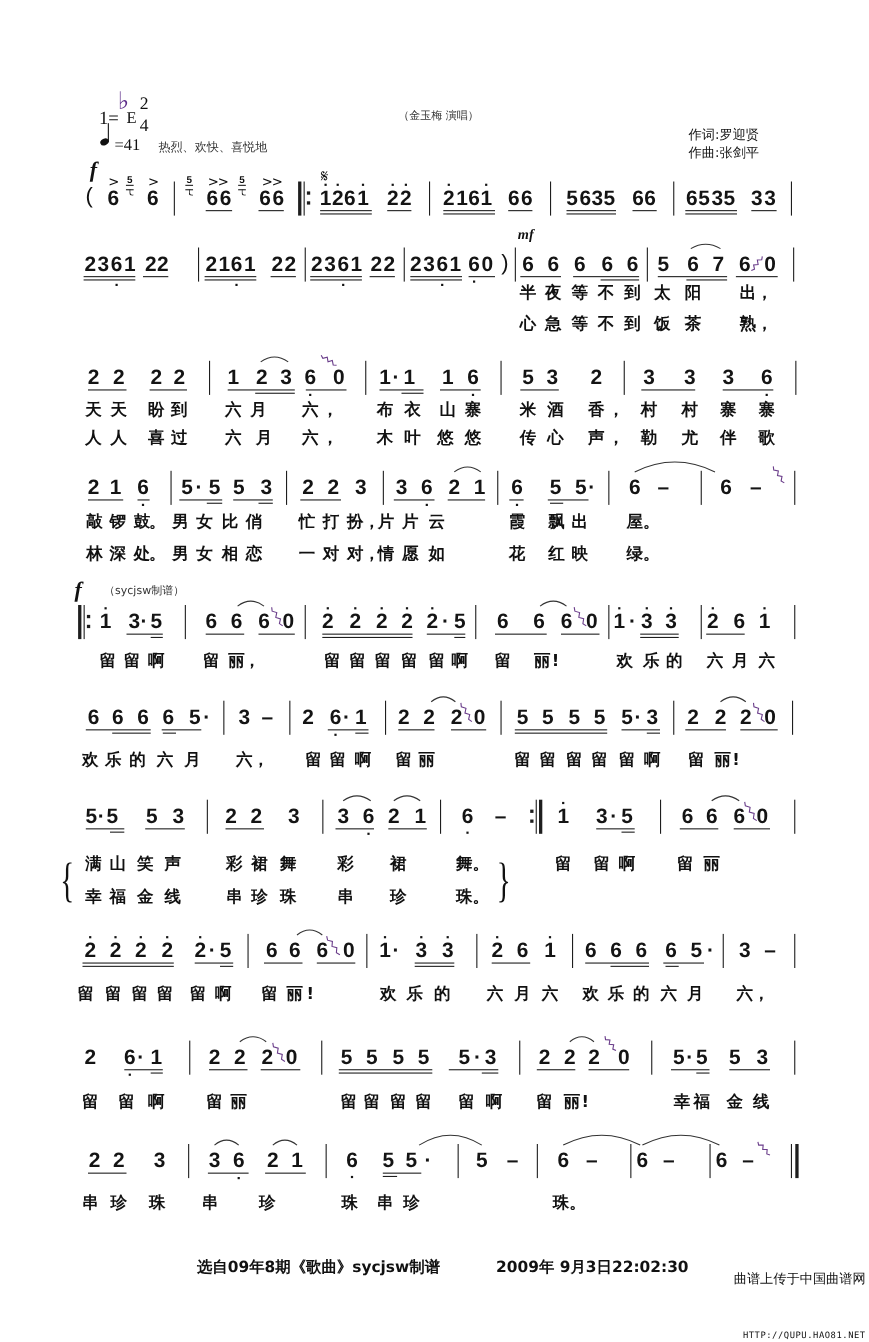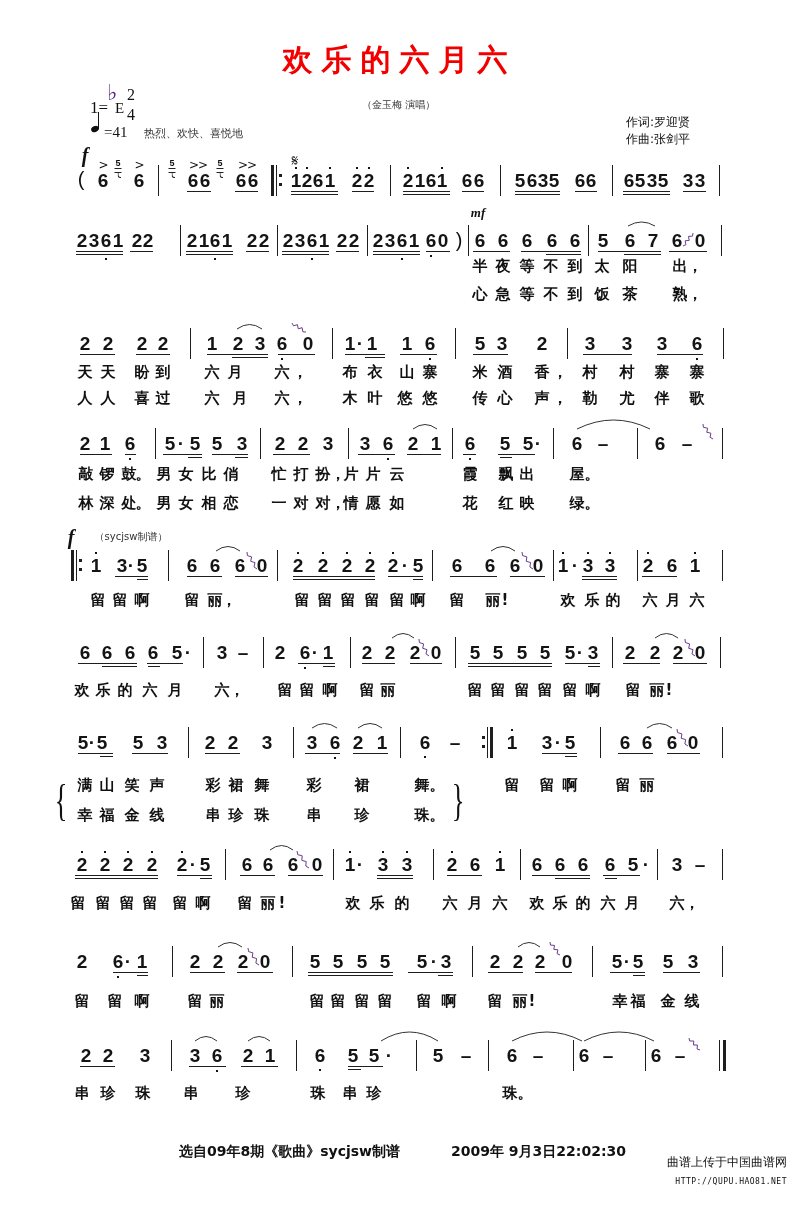"欢乐的六月六" div.title { html: <div>欢乐的六月六</div> -> none }
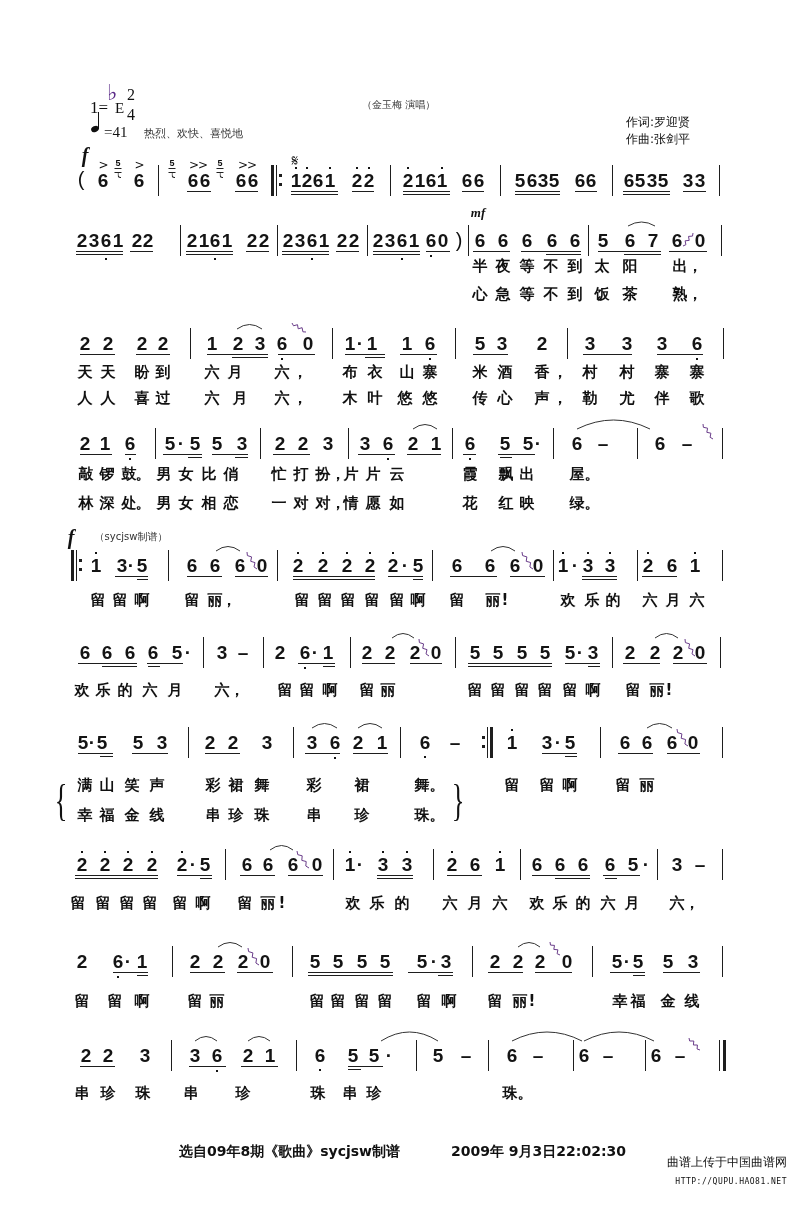"HTTP://QUPU.HAO81.NET" .wm-url { top: 1177px -> 1209px }
